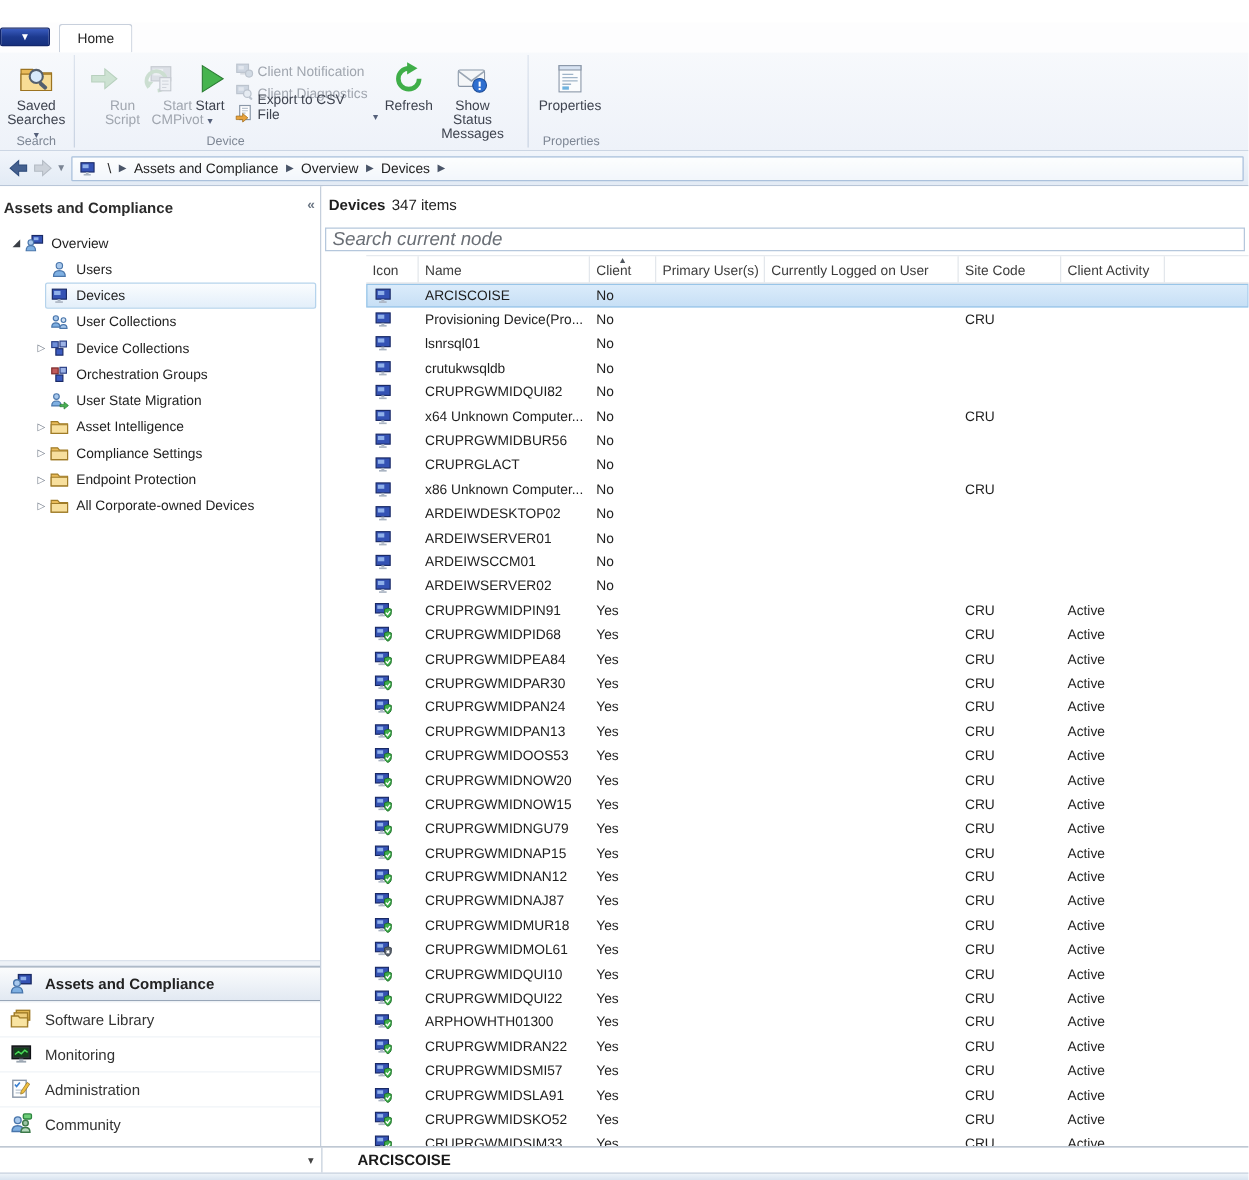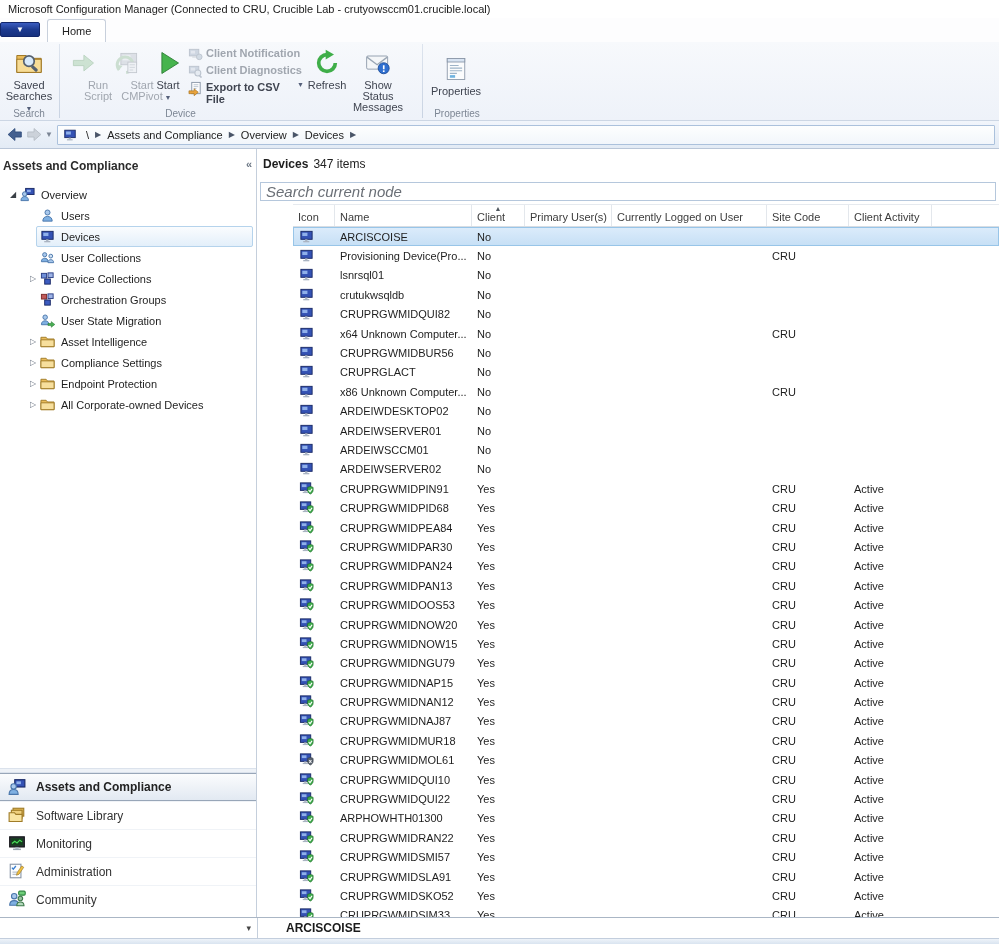"Microsoft Configuration Manager" div.titlebar { html: <div> <span>Microsoft Configuration Manager (Connected to CRU, Crucible Lab - crutyowsccm01.crucible.local)</span> </div> -> none }
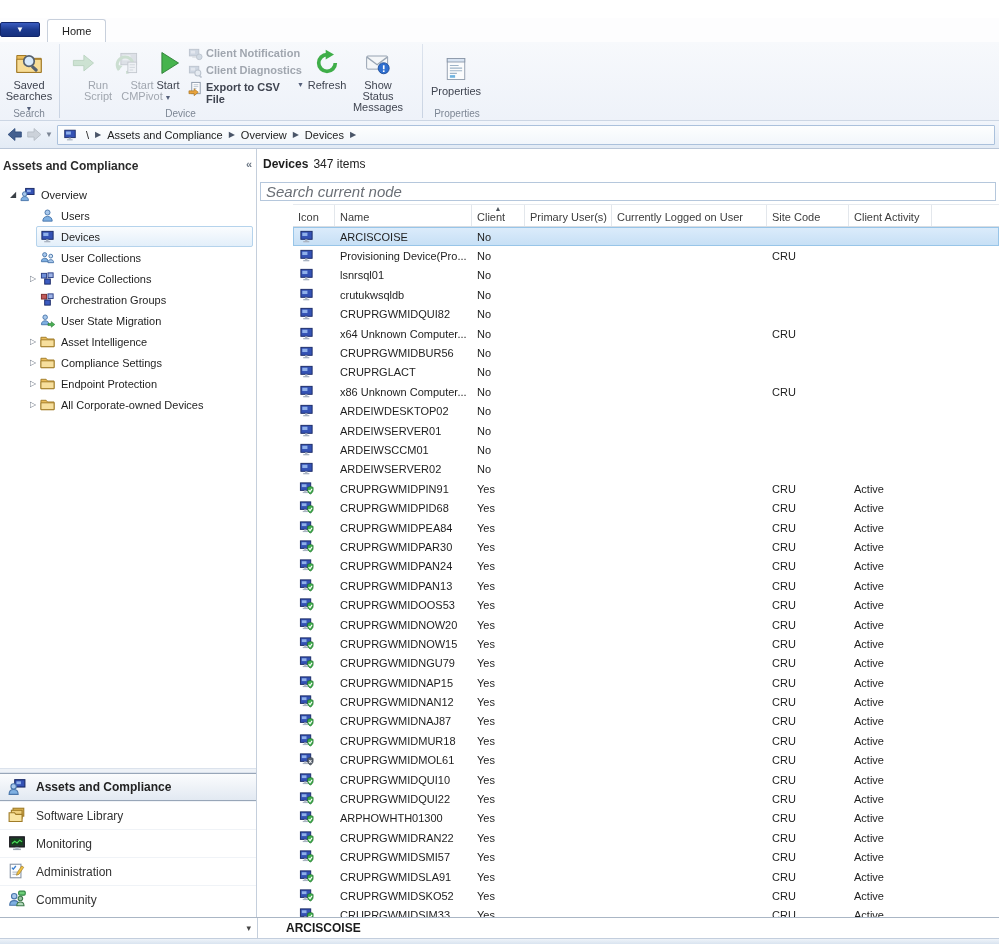"Client Notification" .smallbtn { align-items: flex-start -> flex-end; font-weight: bold -> none }
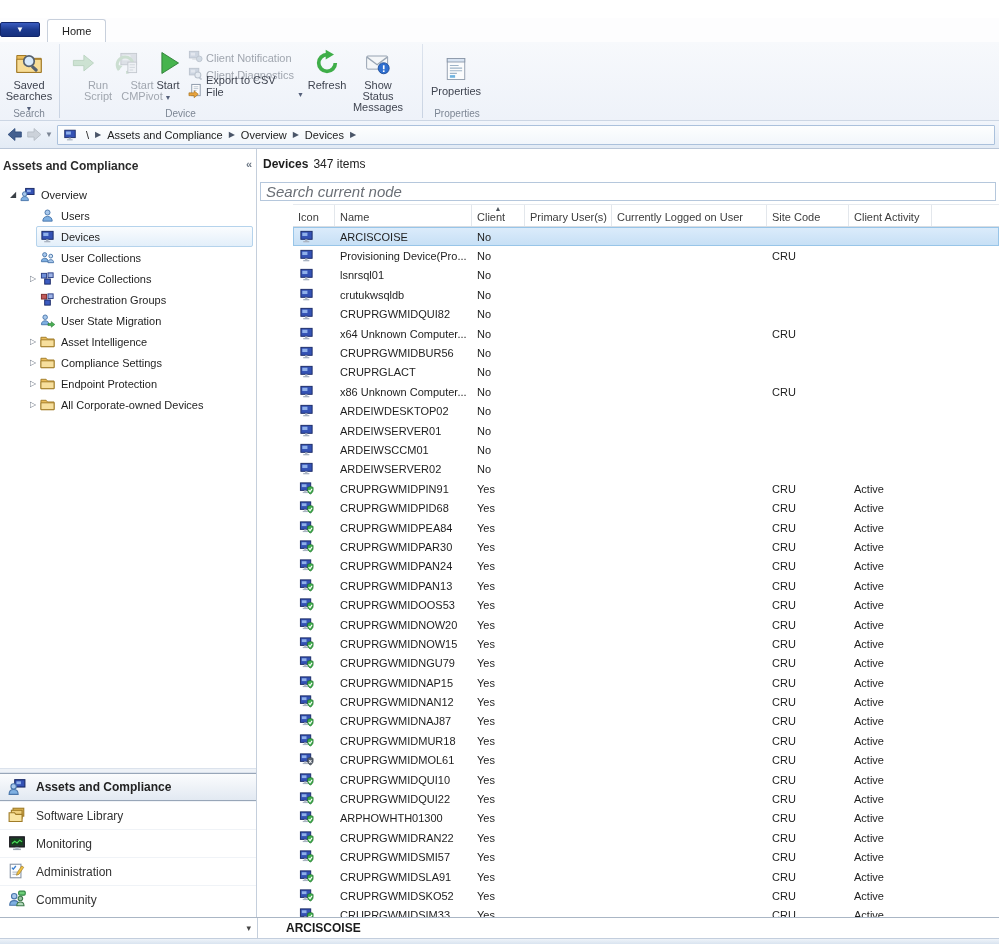"Properties" div.rgroup { align-items: center -> none }
